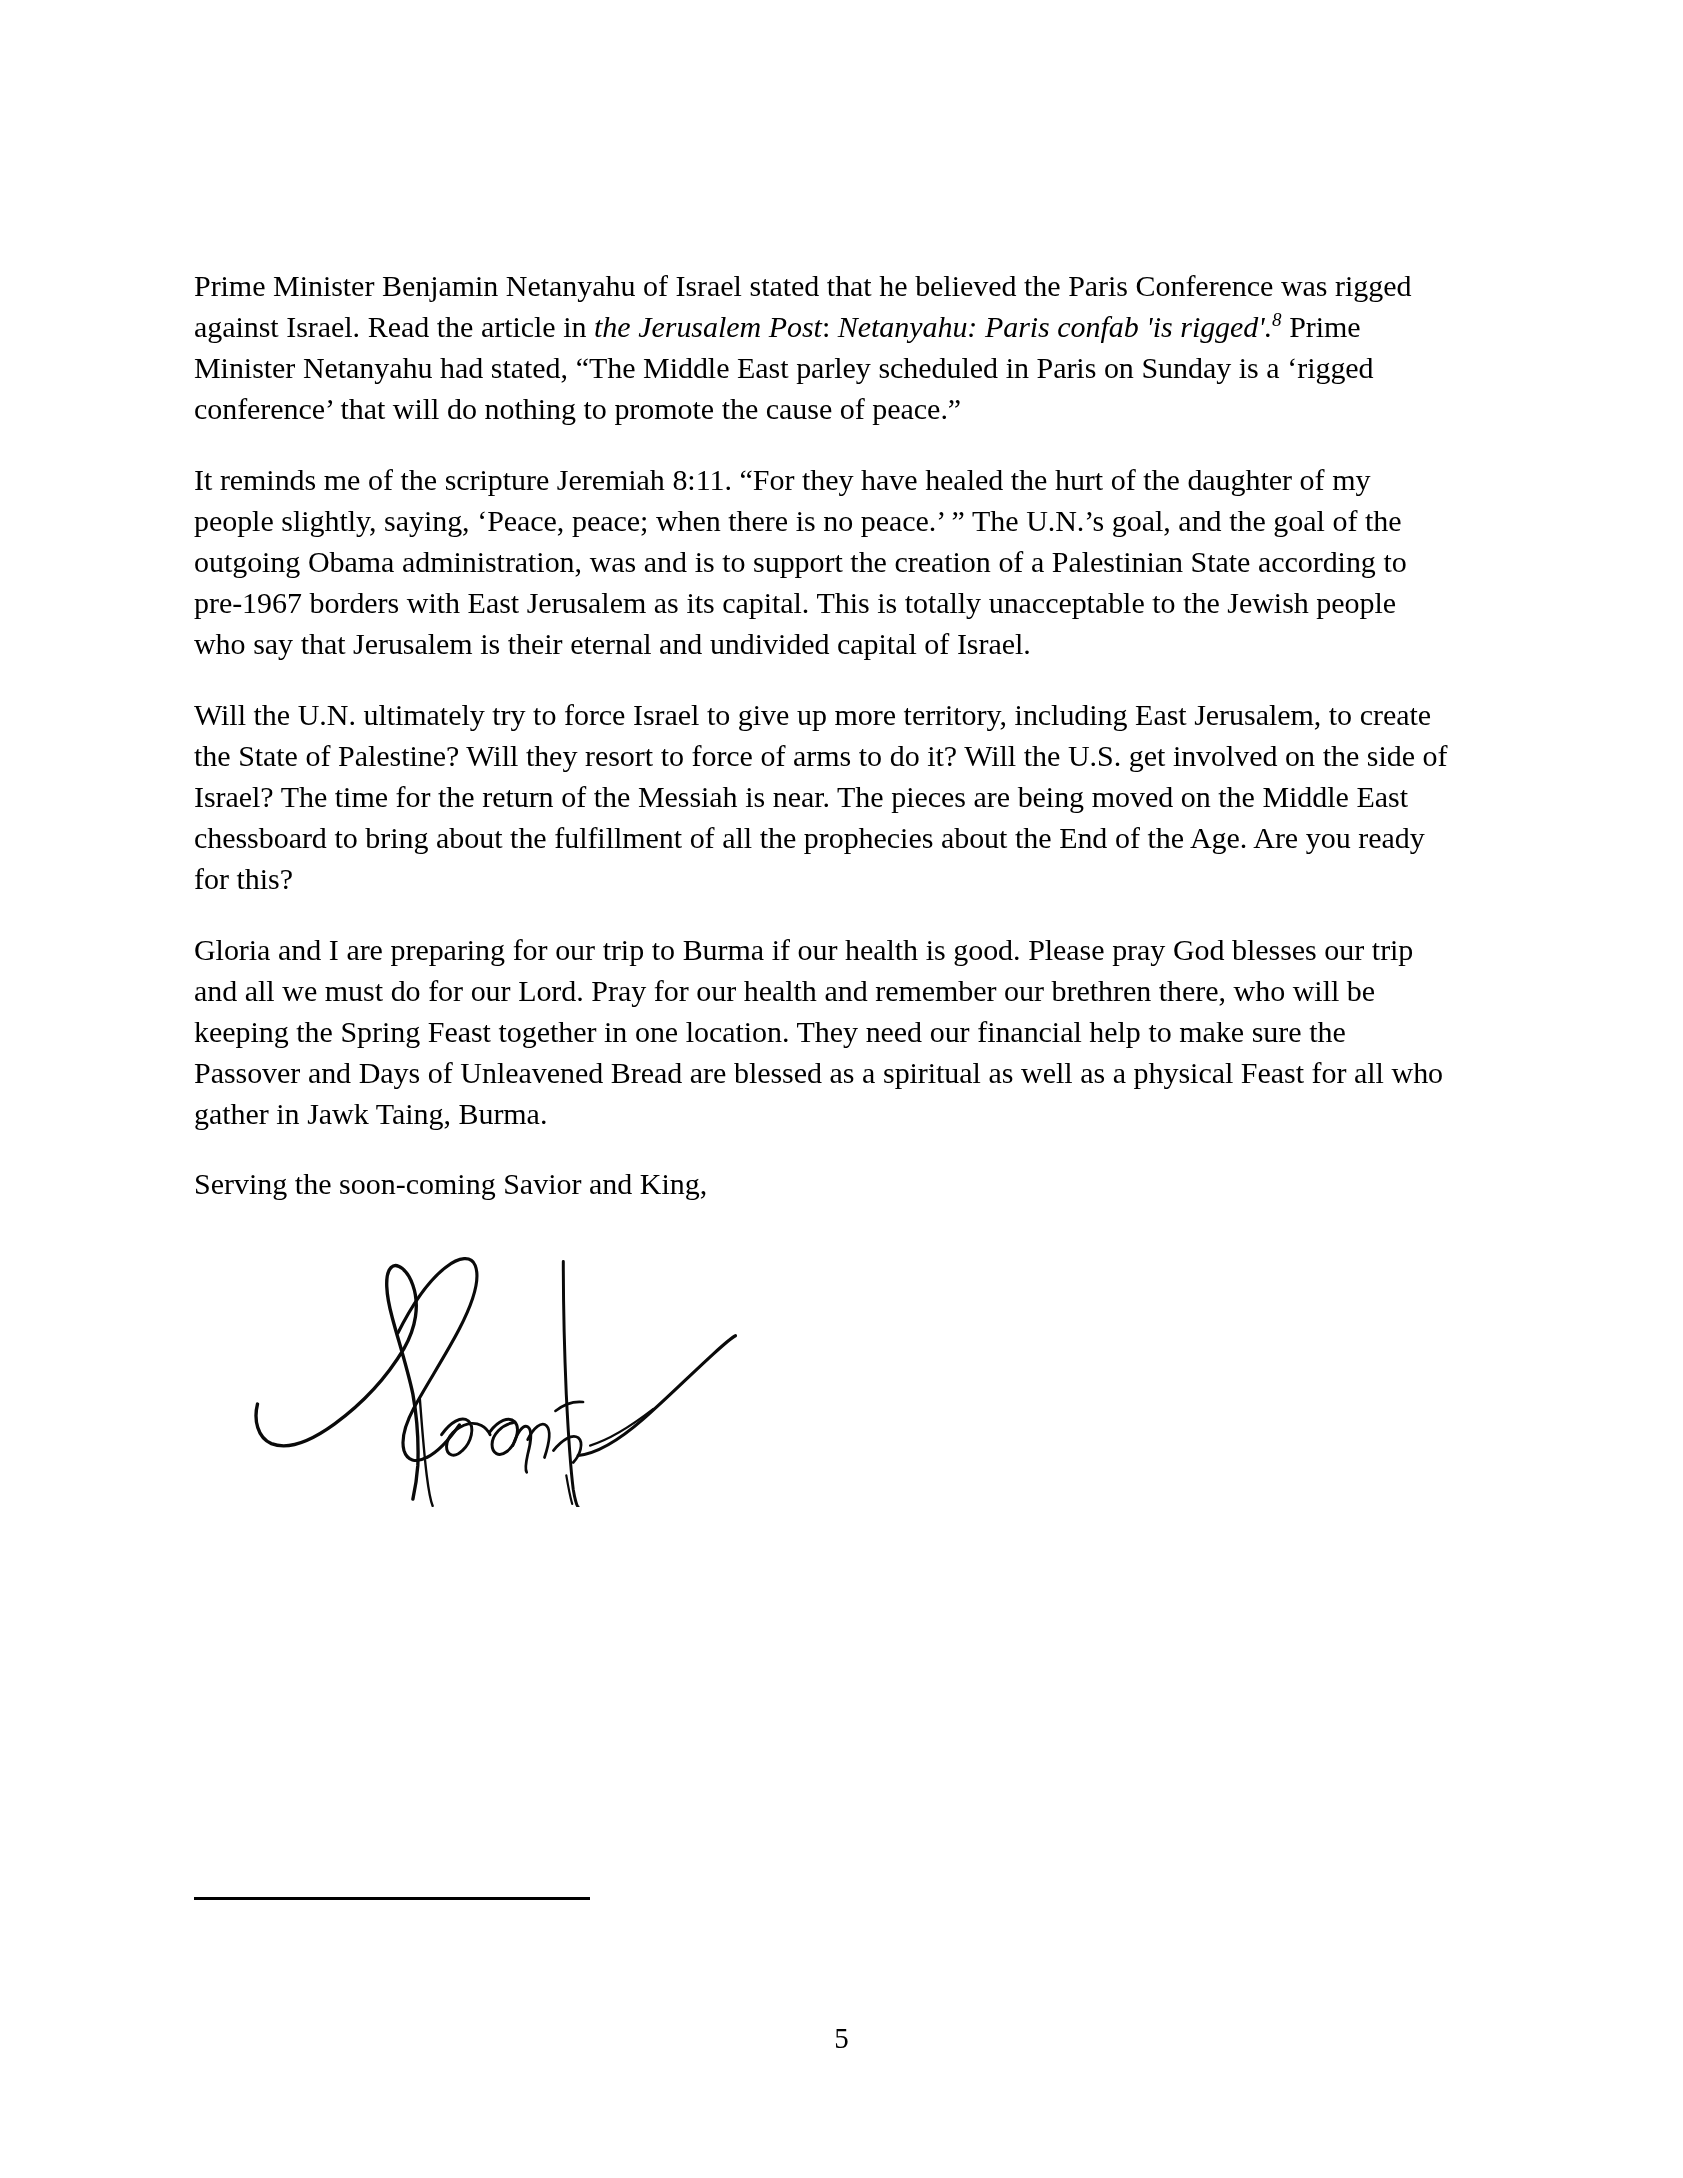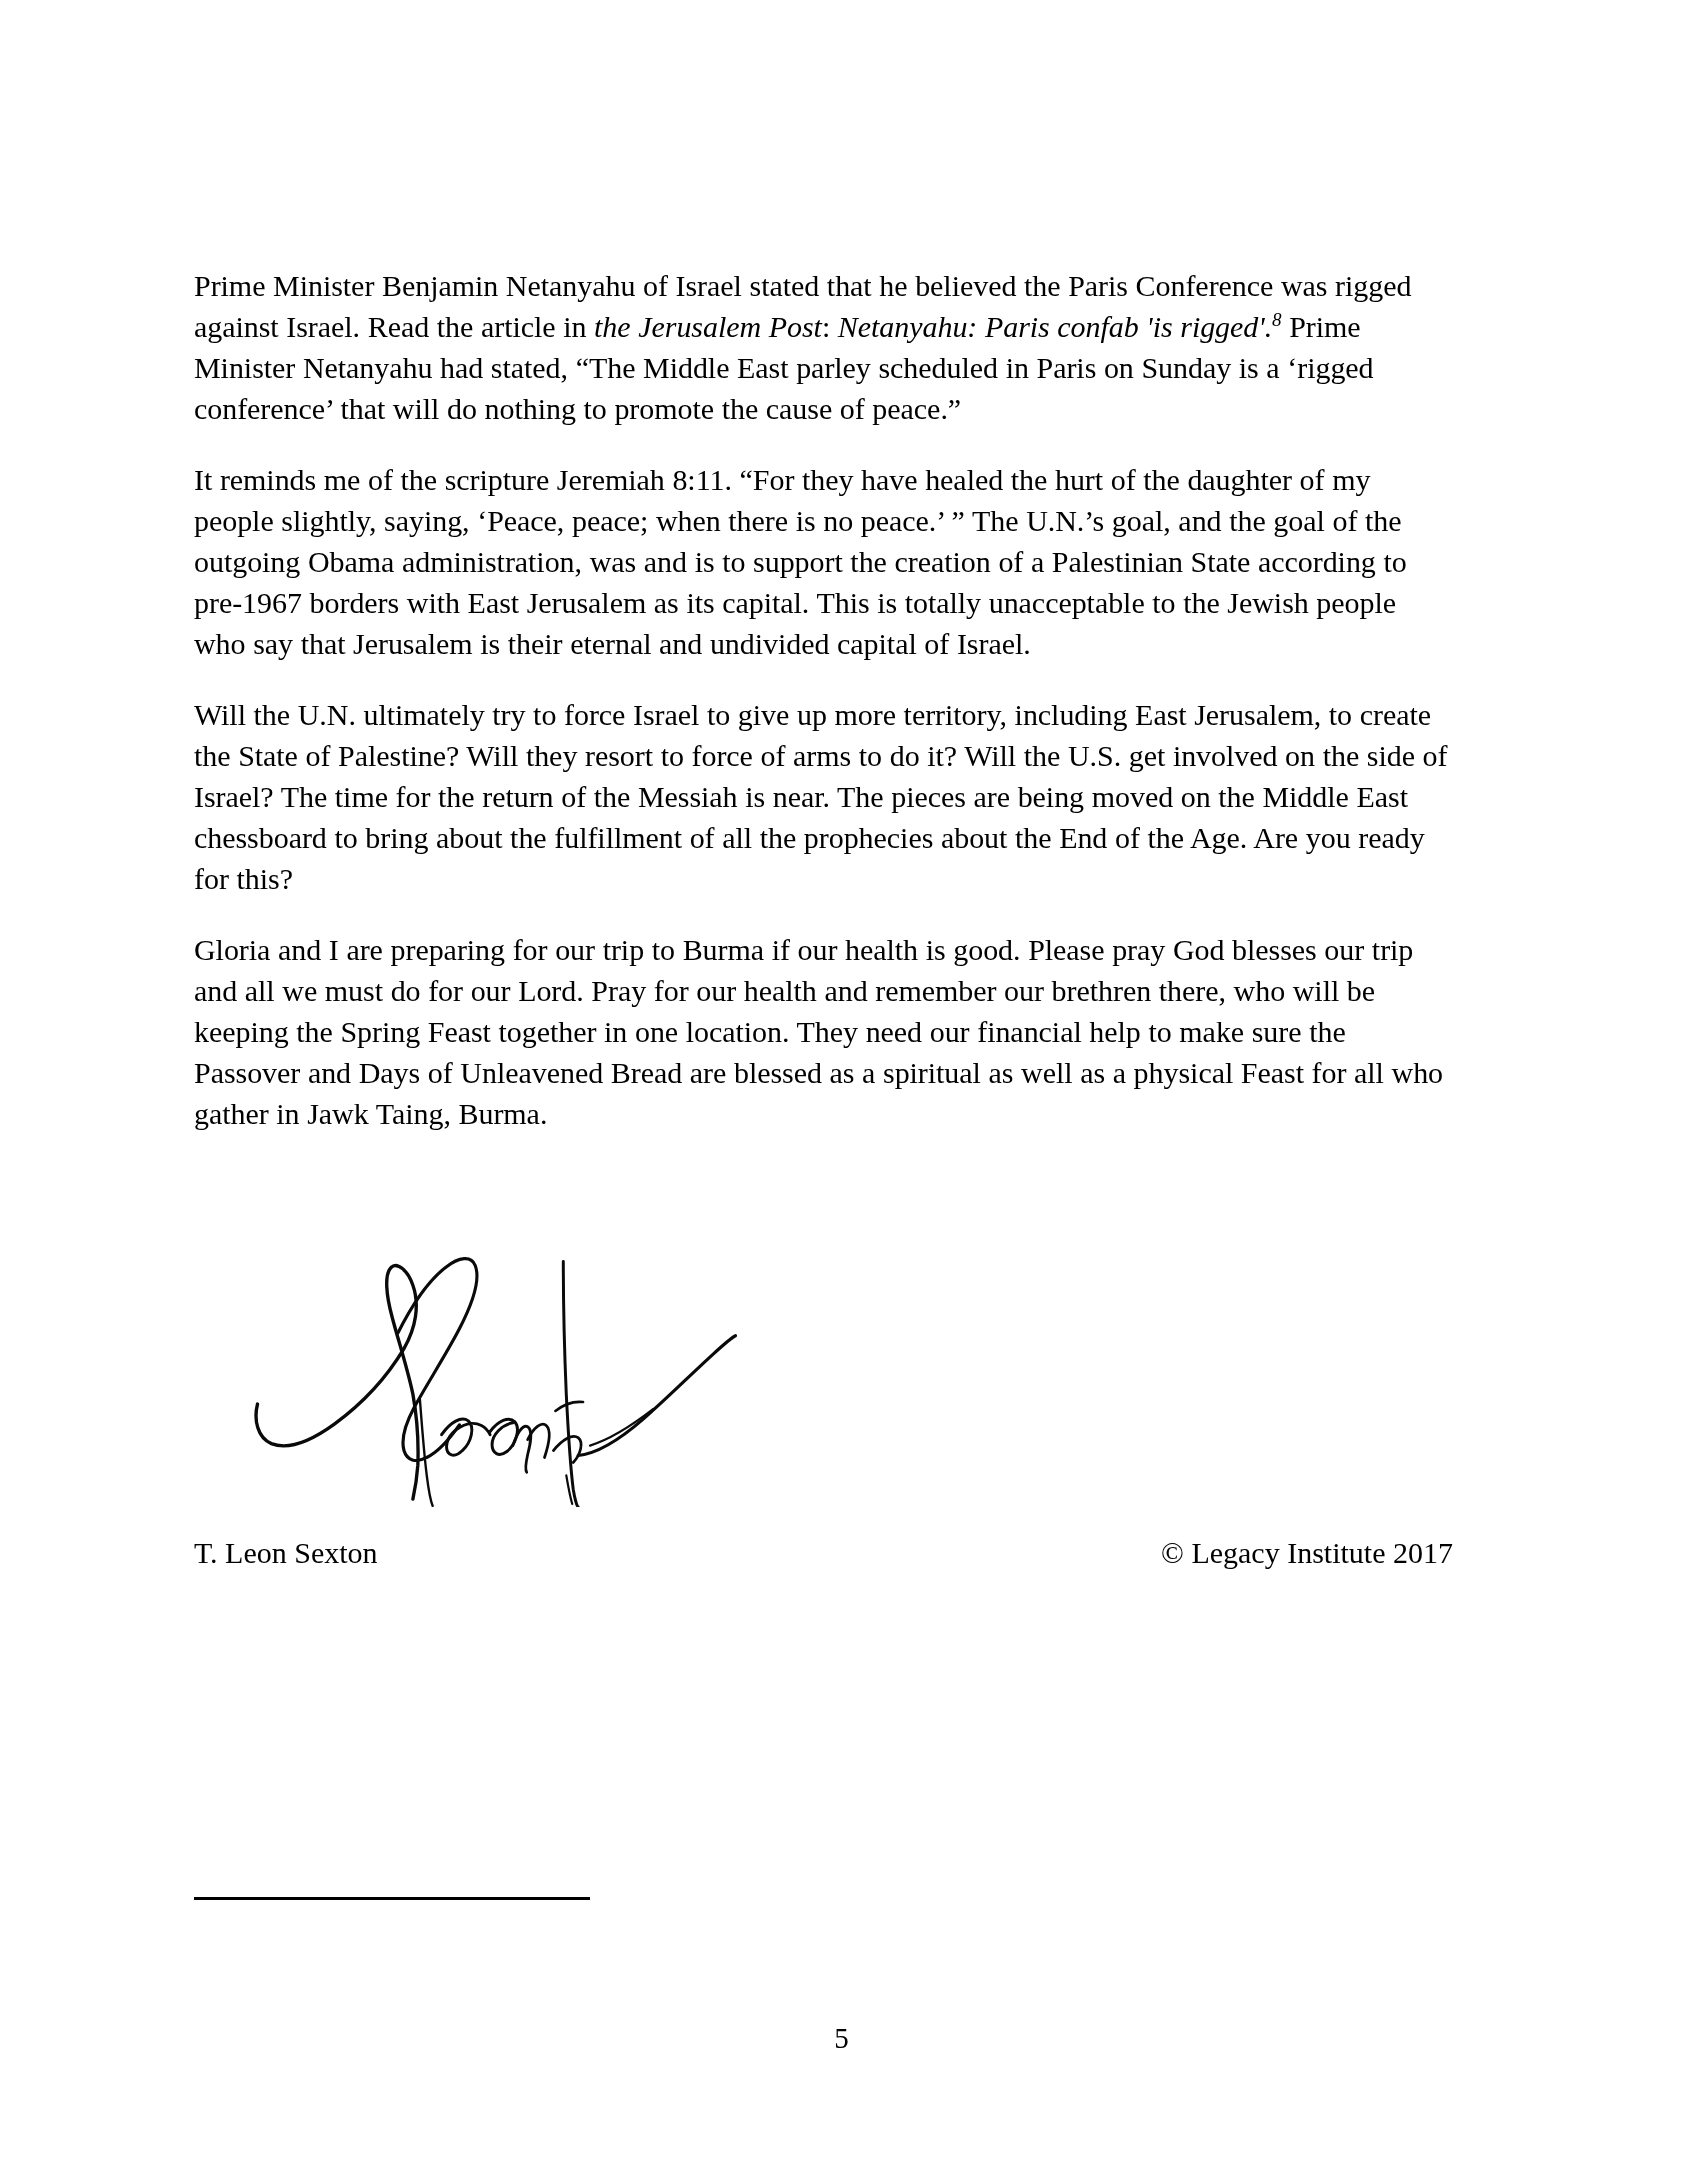"Serving the soon-coming Savior and" p.closing { html: none -> <p>Serving the soon-coming Savior and King,</p> }
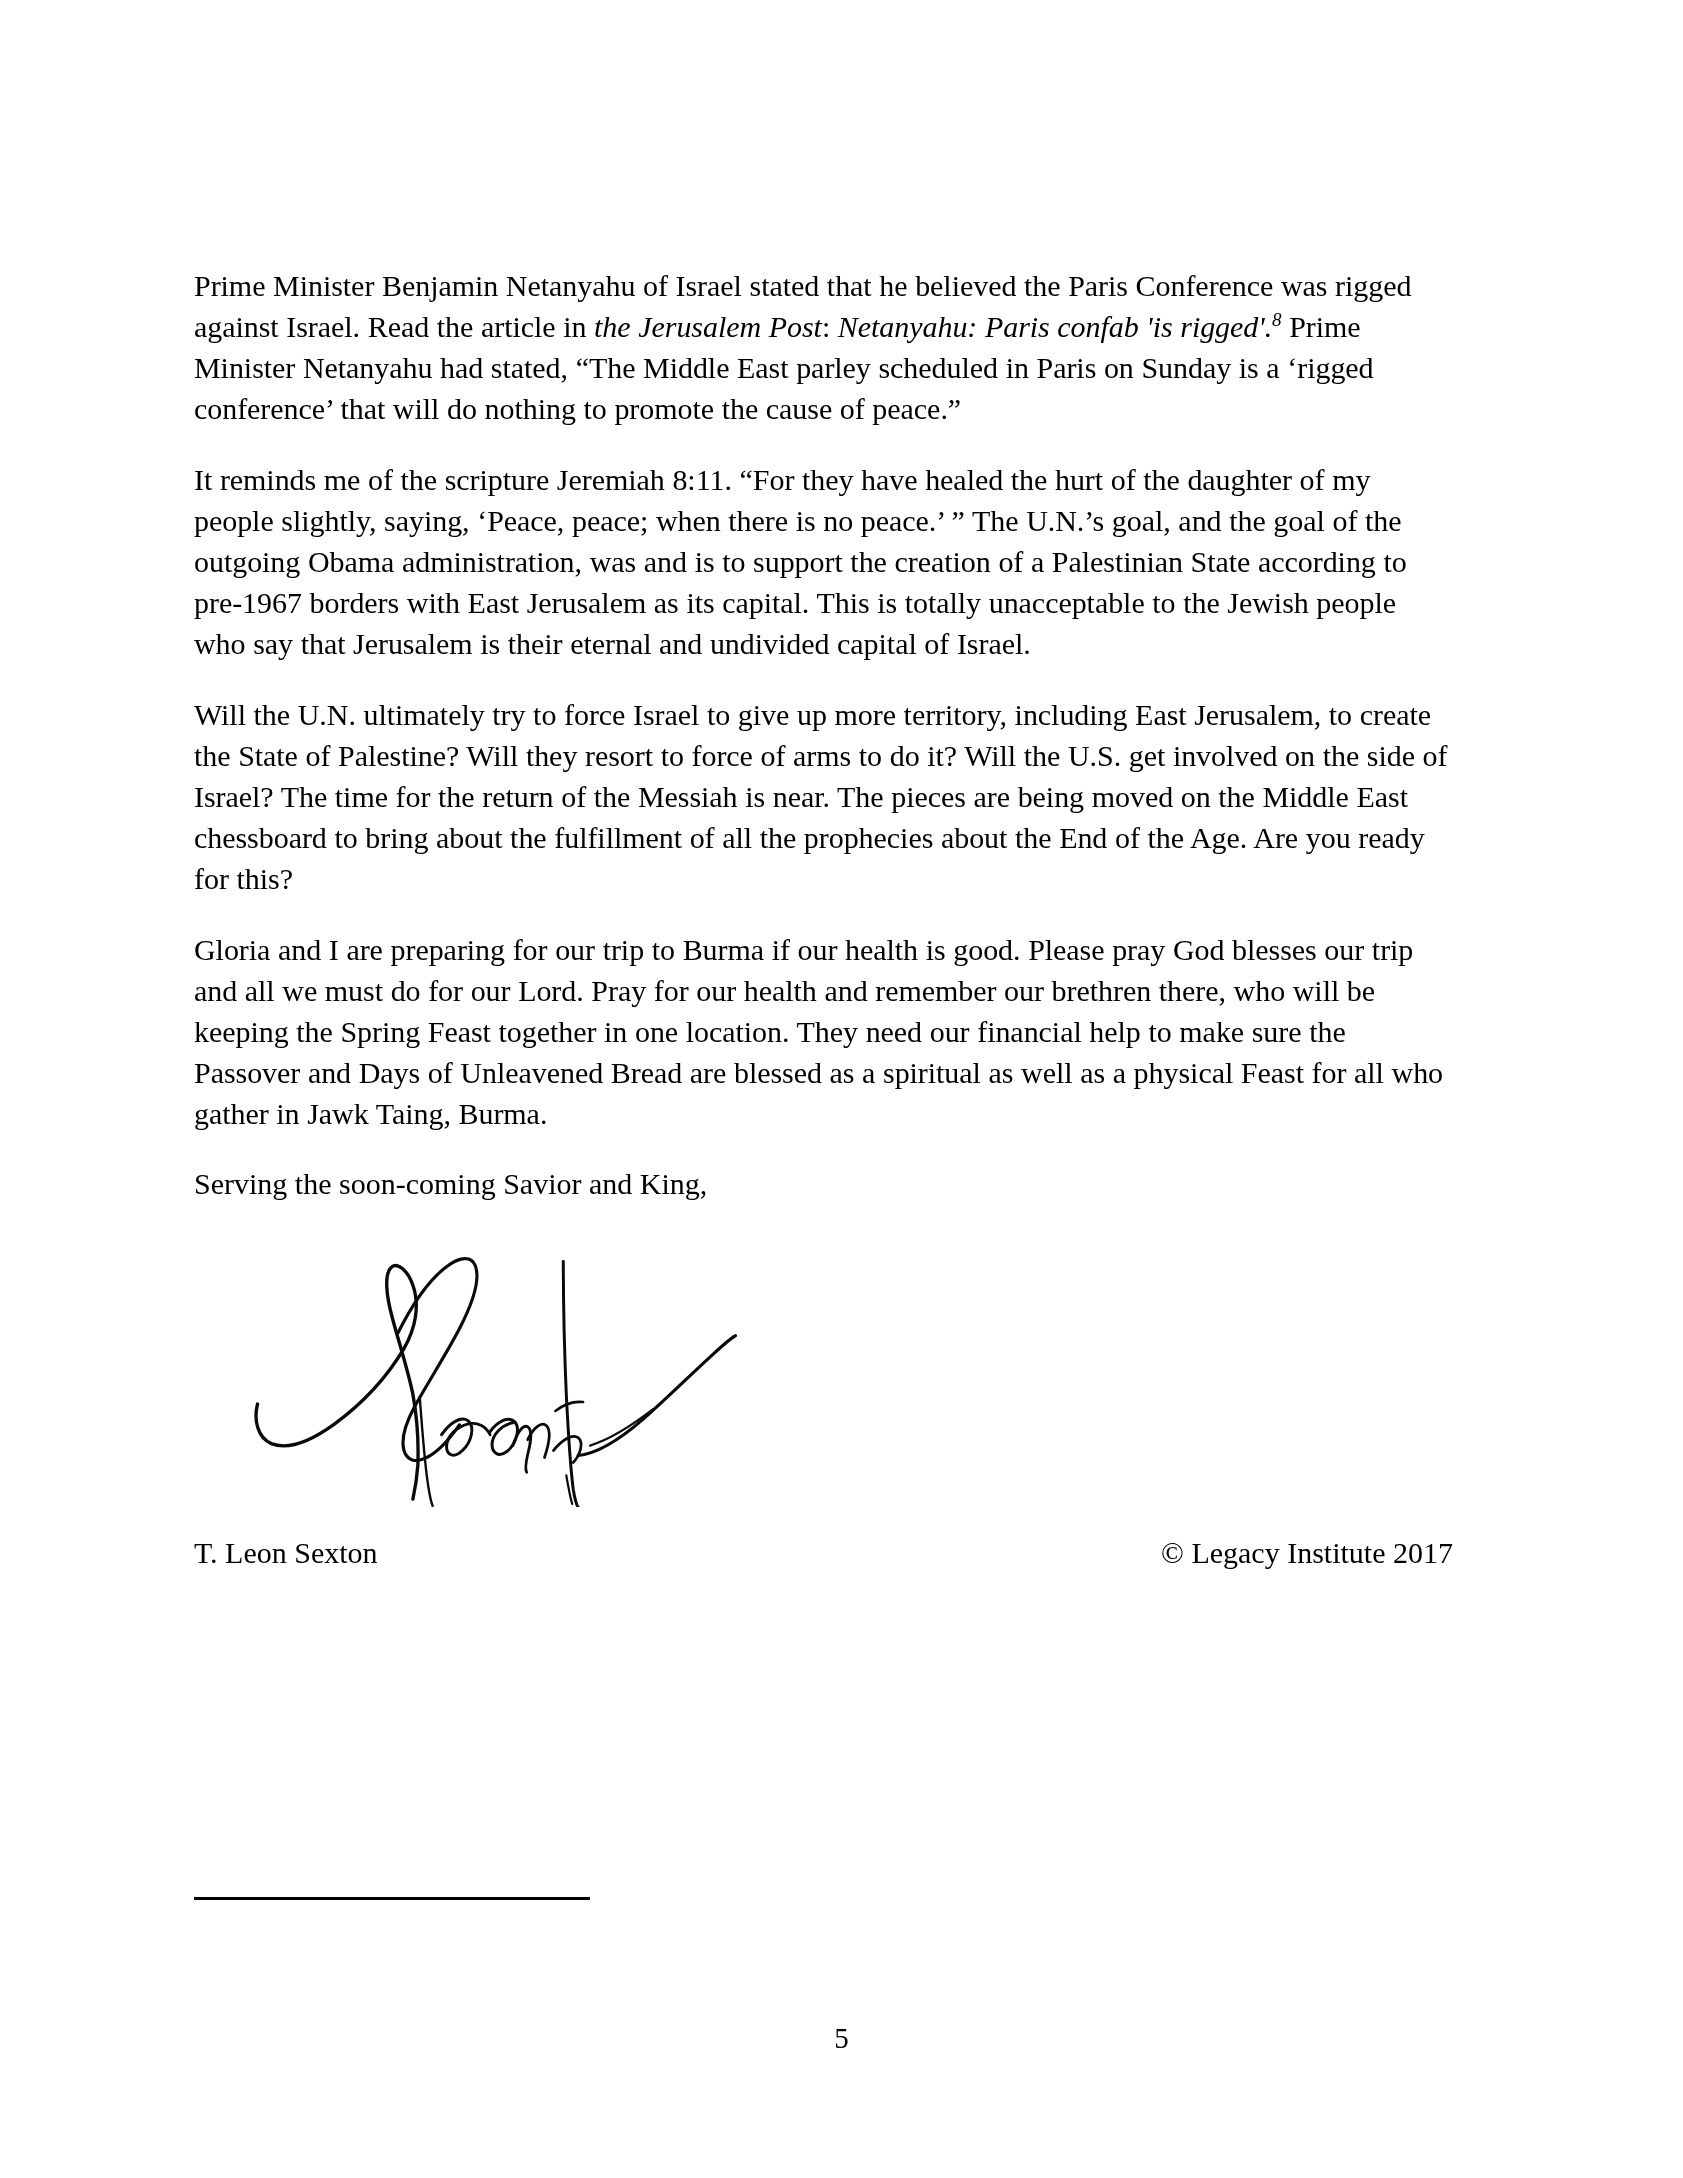"T. Leon Sexton" div.sig-row { html: <div> <span>T. Leon Sexton</span> <span>© Legacy Institute 2017</span> </div> -> none }
